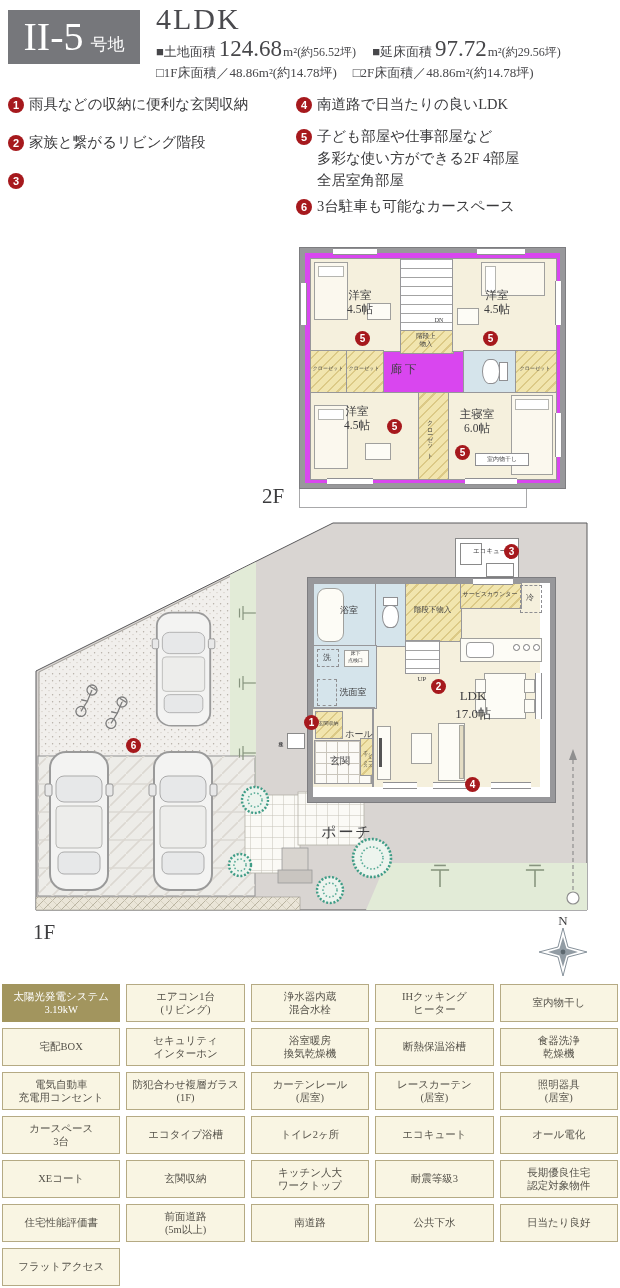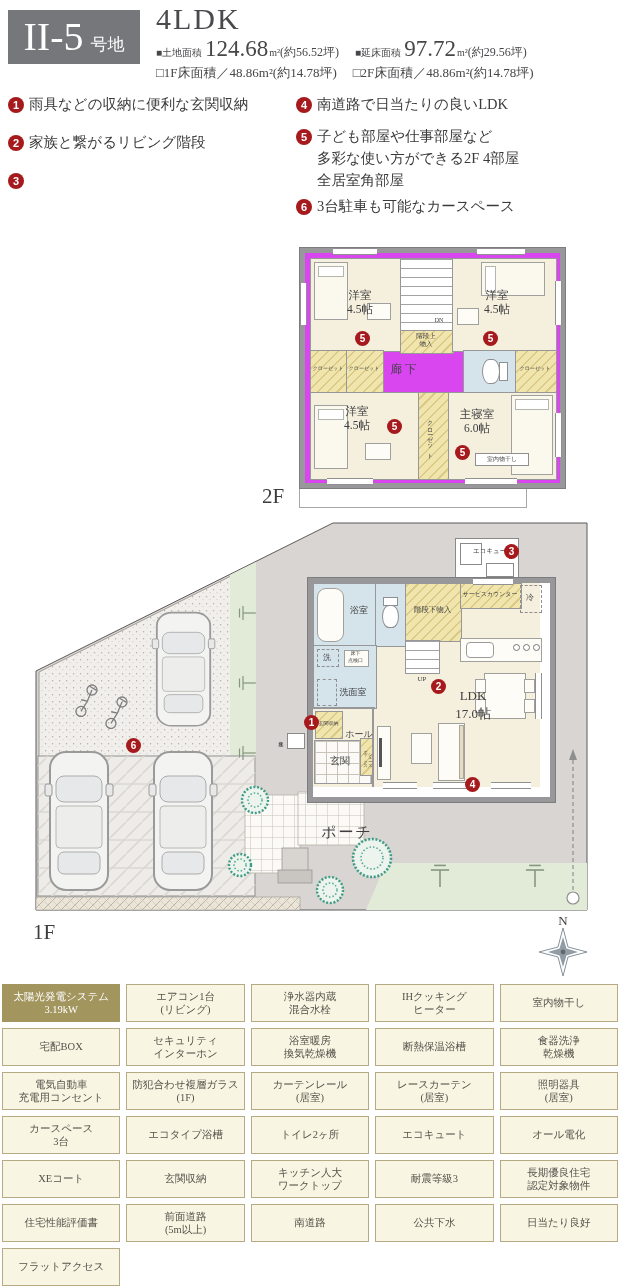"■土地面積" .arealine .lab { font-size: 10px -> 13px }
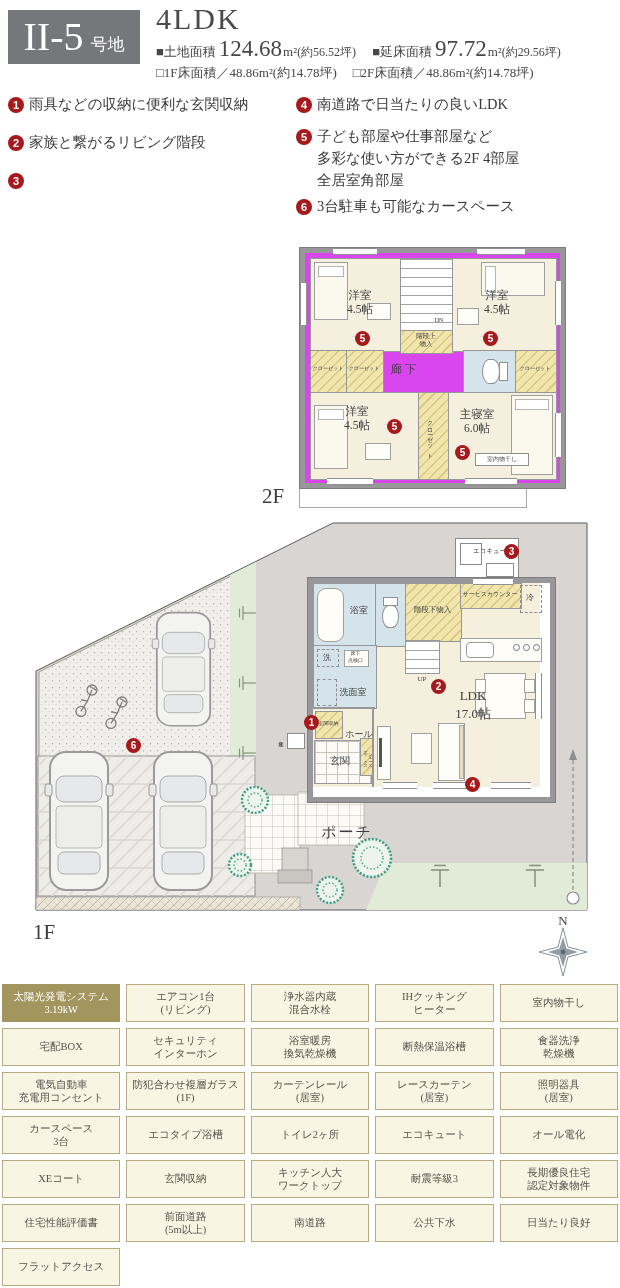"浴室" div.label { left: 31px -> 21px }
